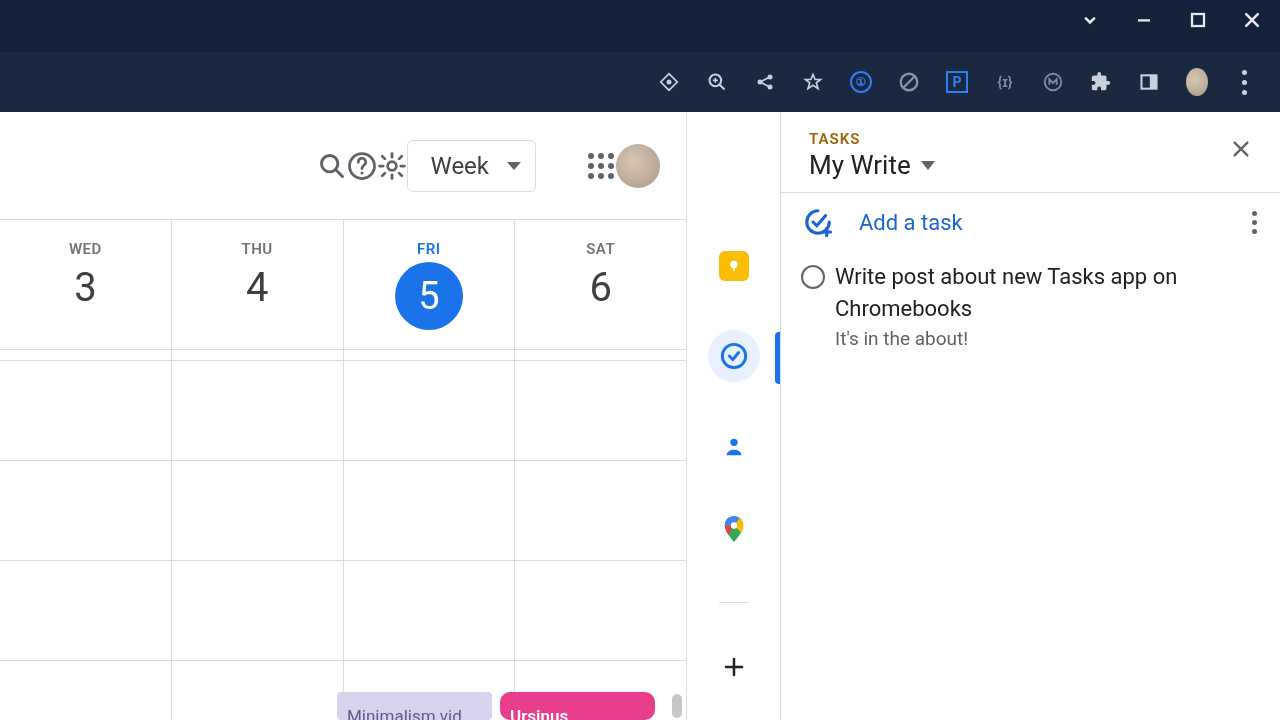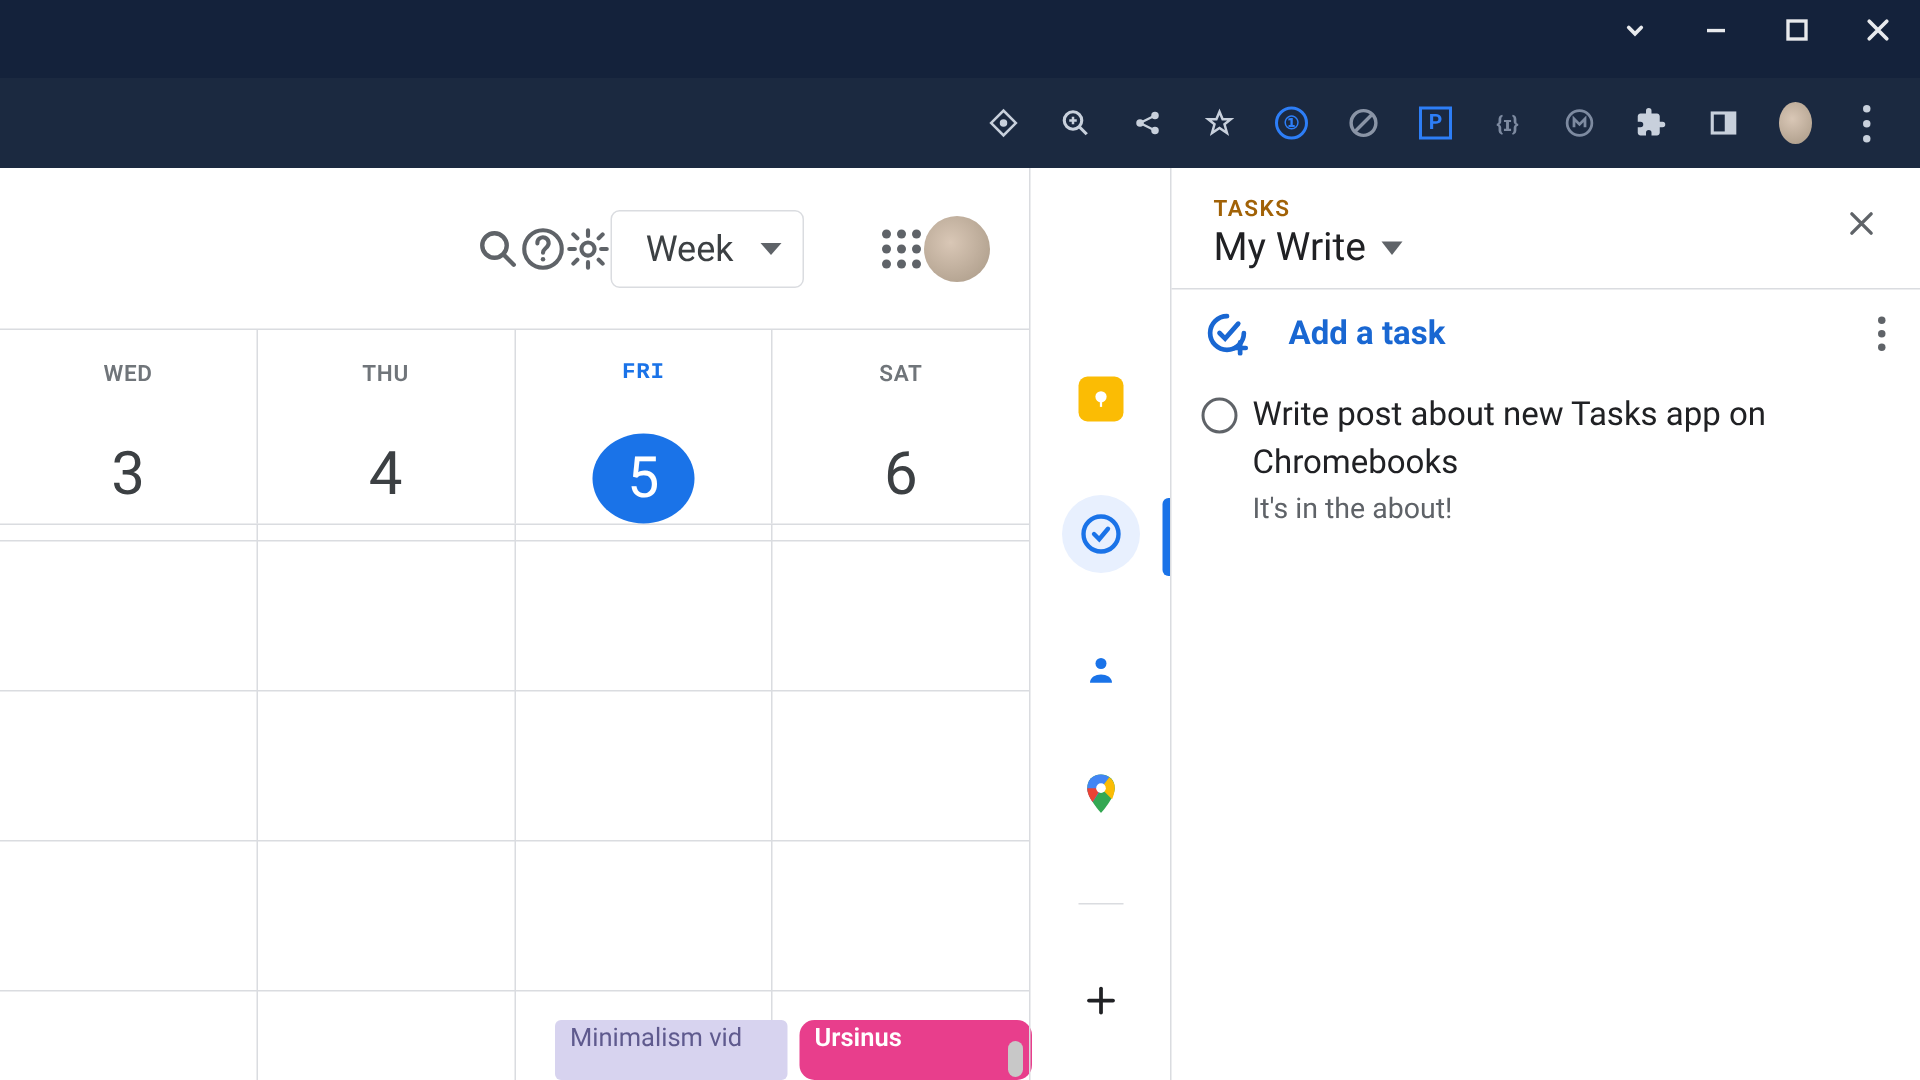"Add a task" .add-text { font-weight: 700 -> 400 }
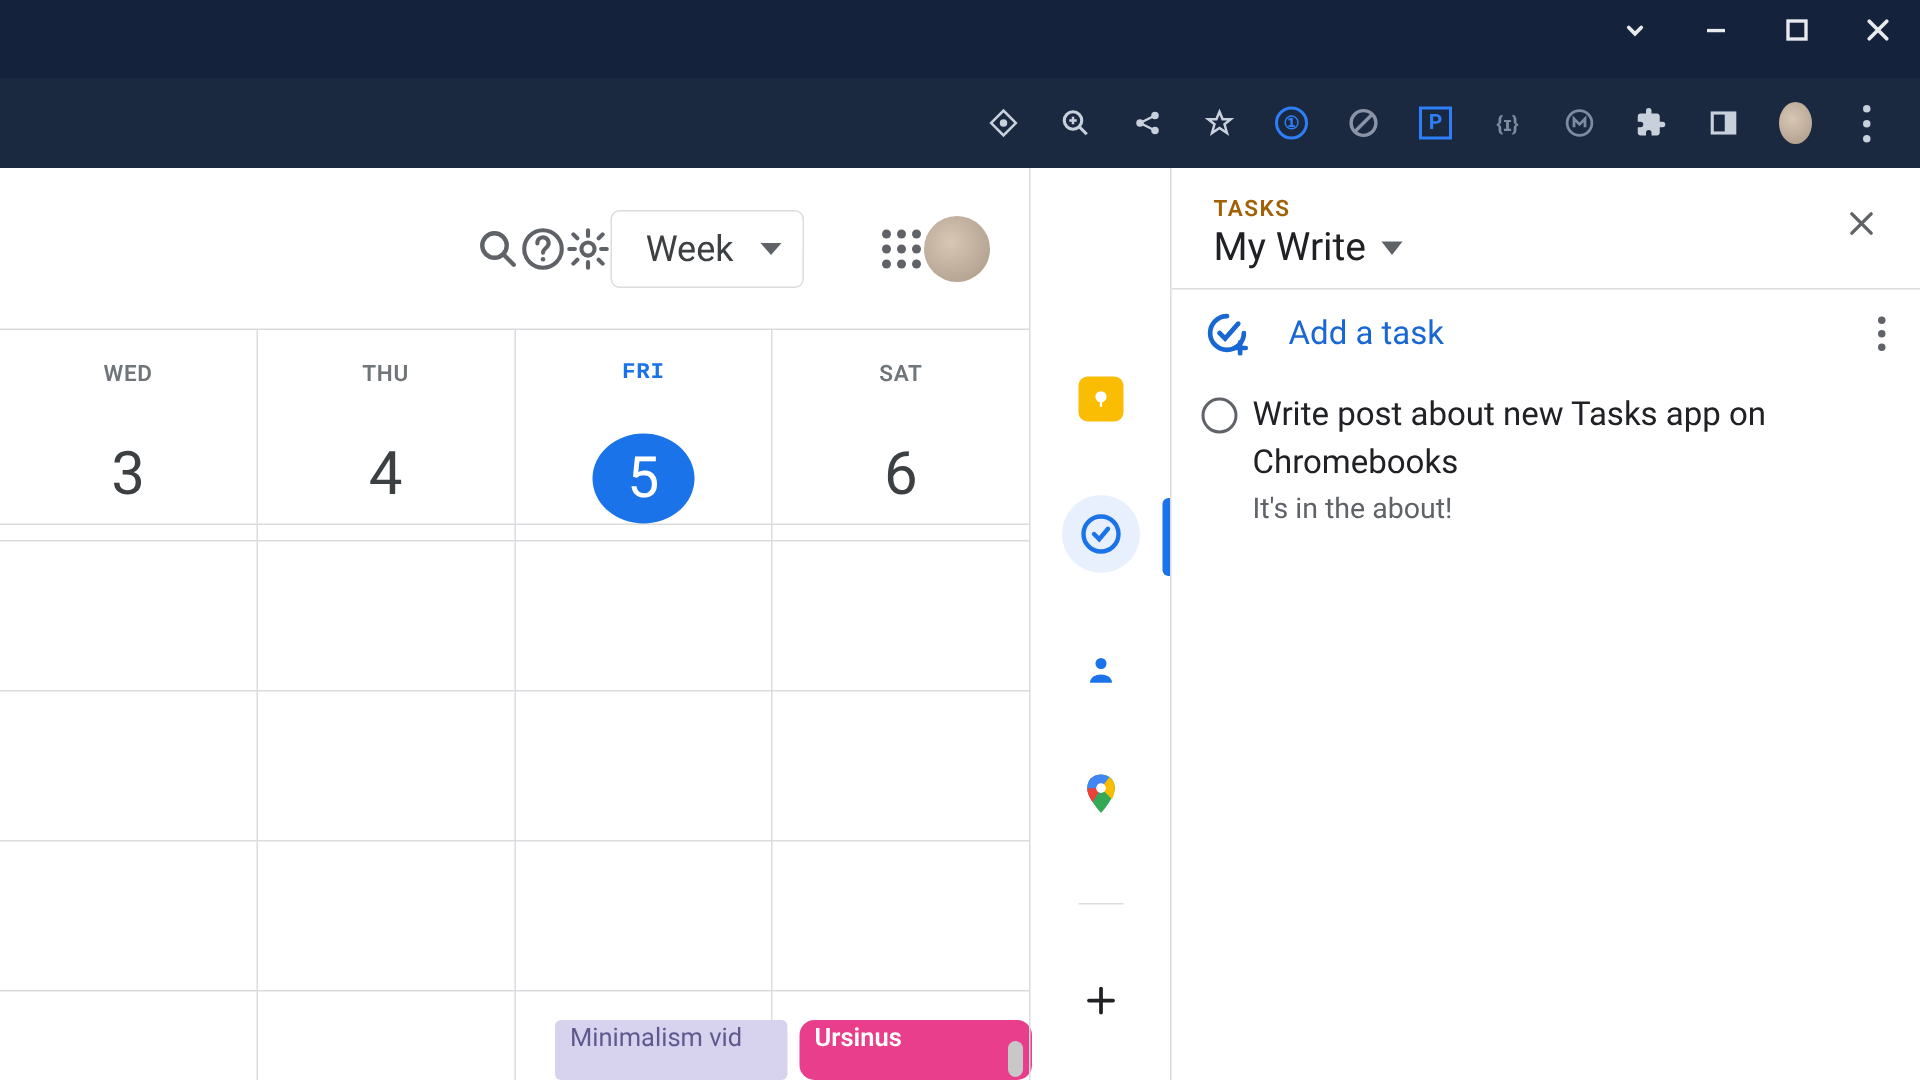"WED" .day-col { gap: 28px -> none }
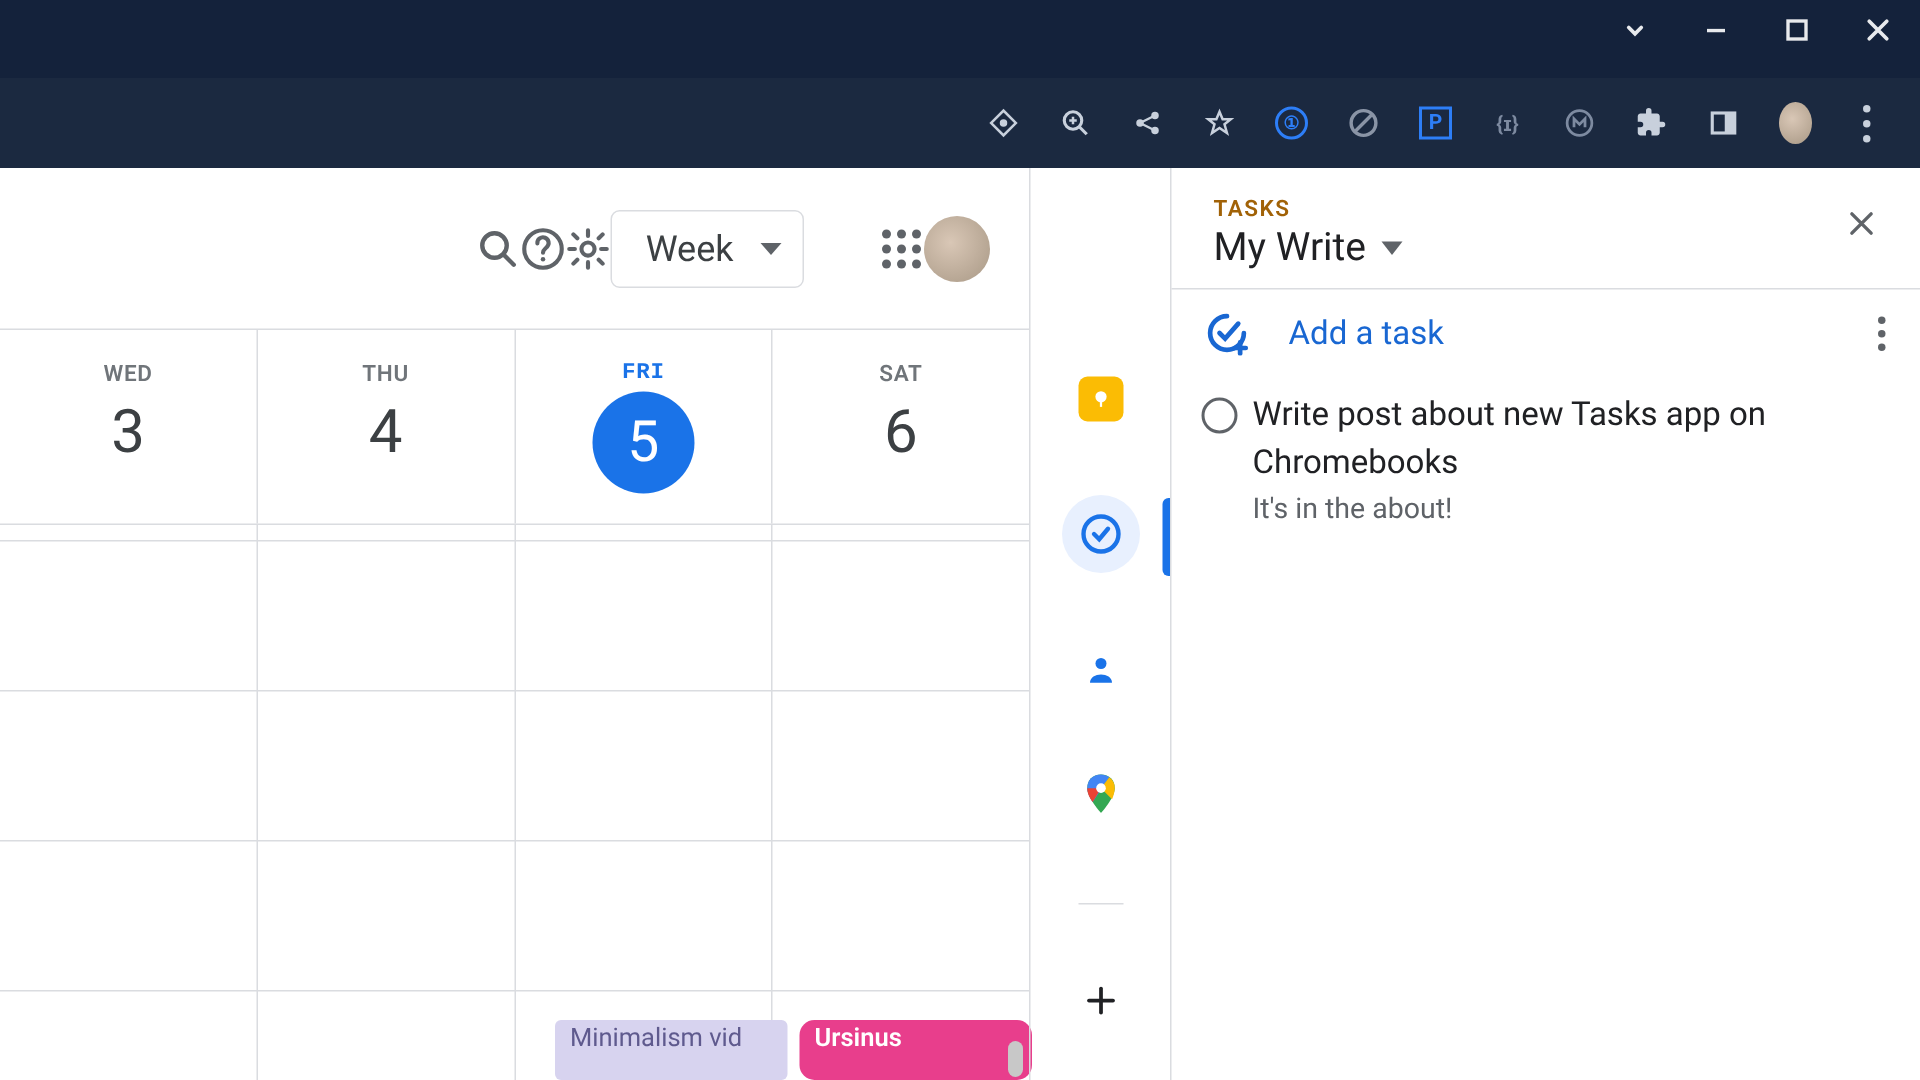"FRI" .day-label.today { font-family: Liberation Mono, monospace -> none }
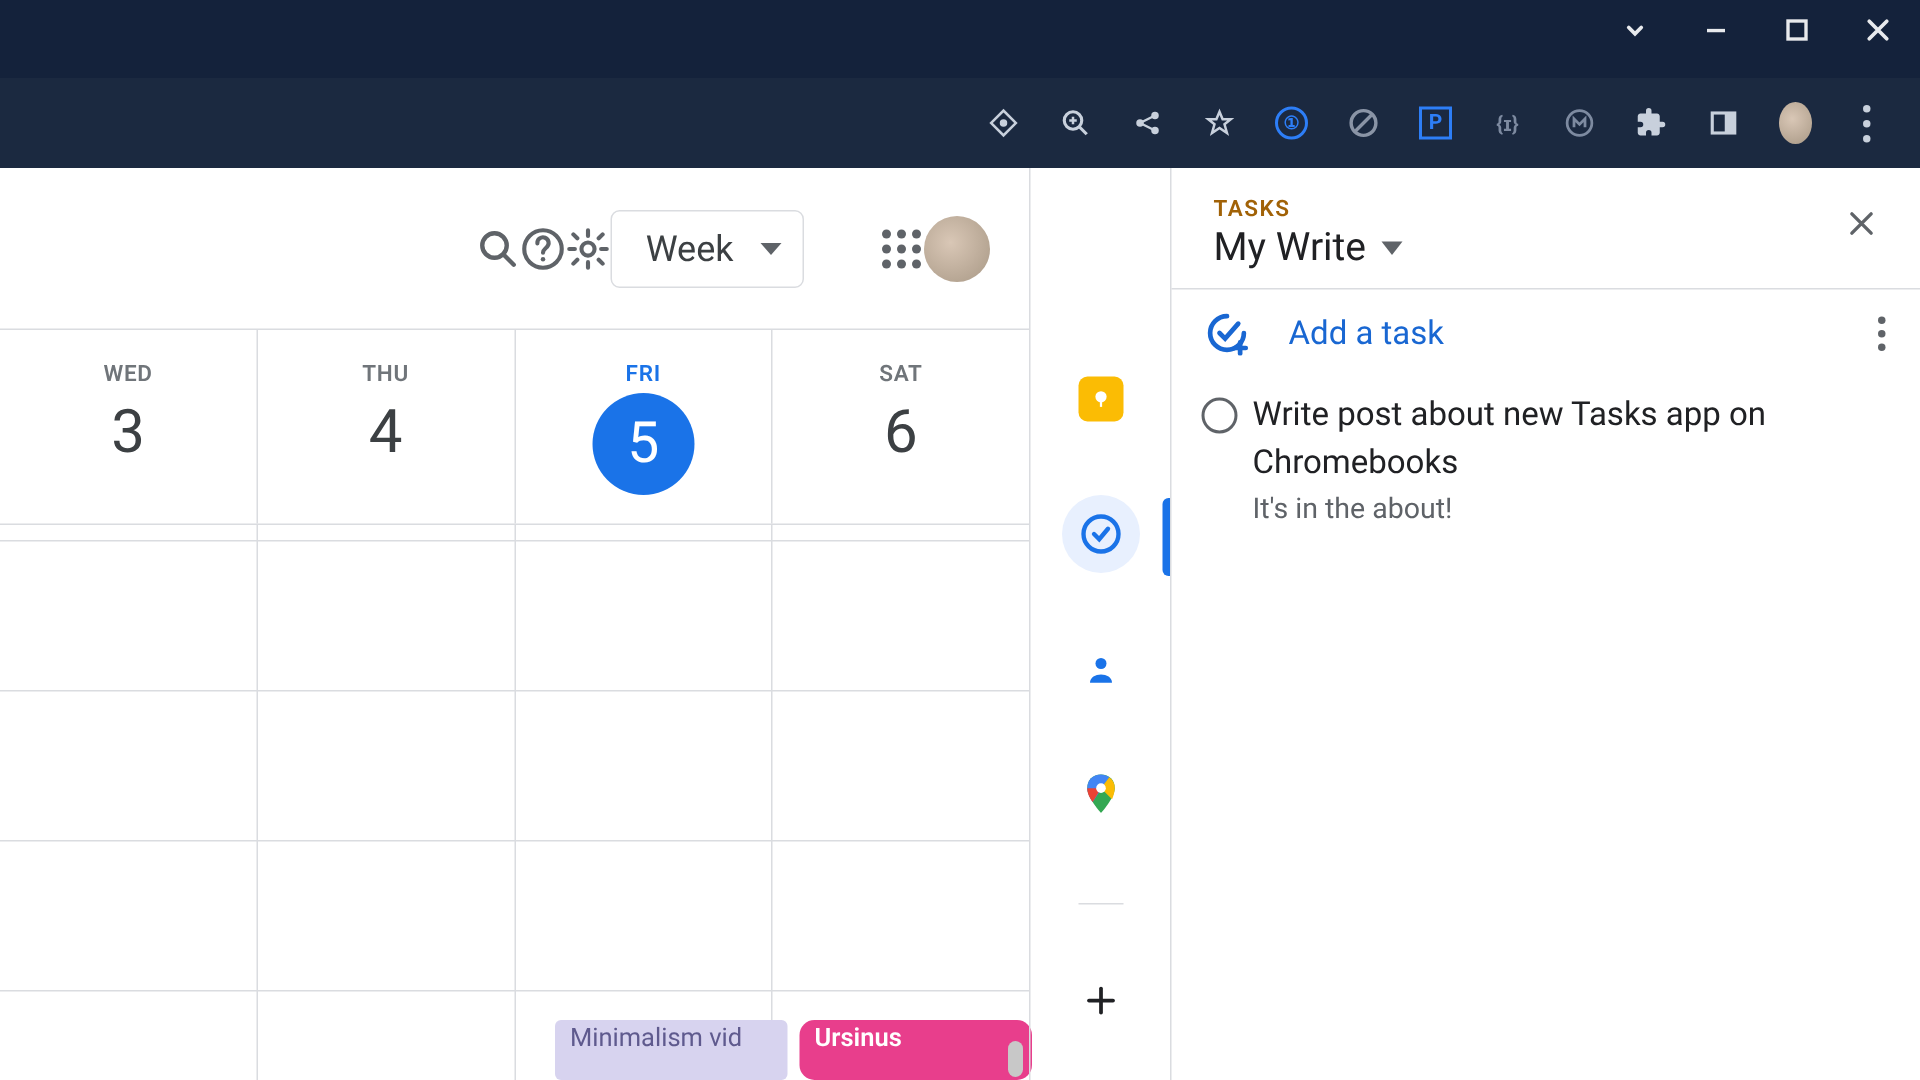"Minimalism vid" .event { height: 40px -> 28px; margin-left: 33px -> none; padding: 2px 10px -> 14px 10px }
